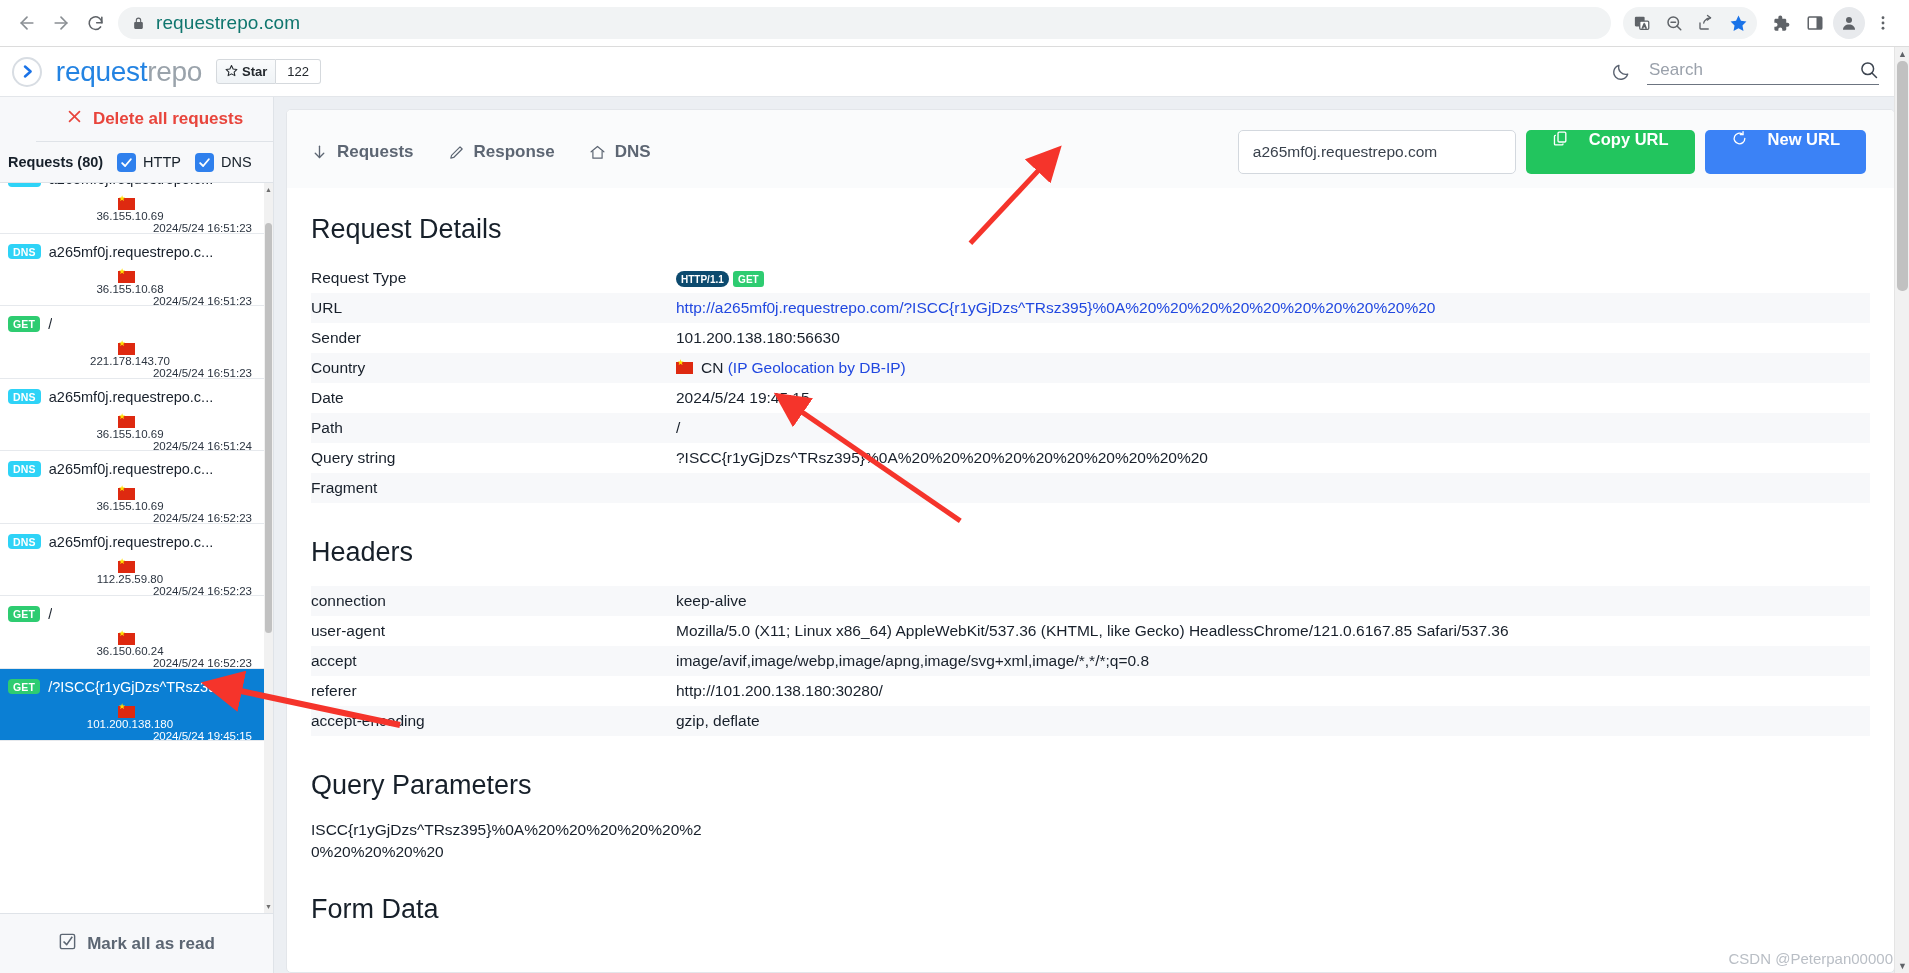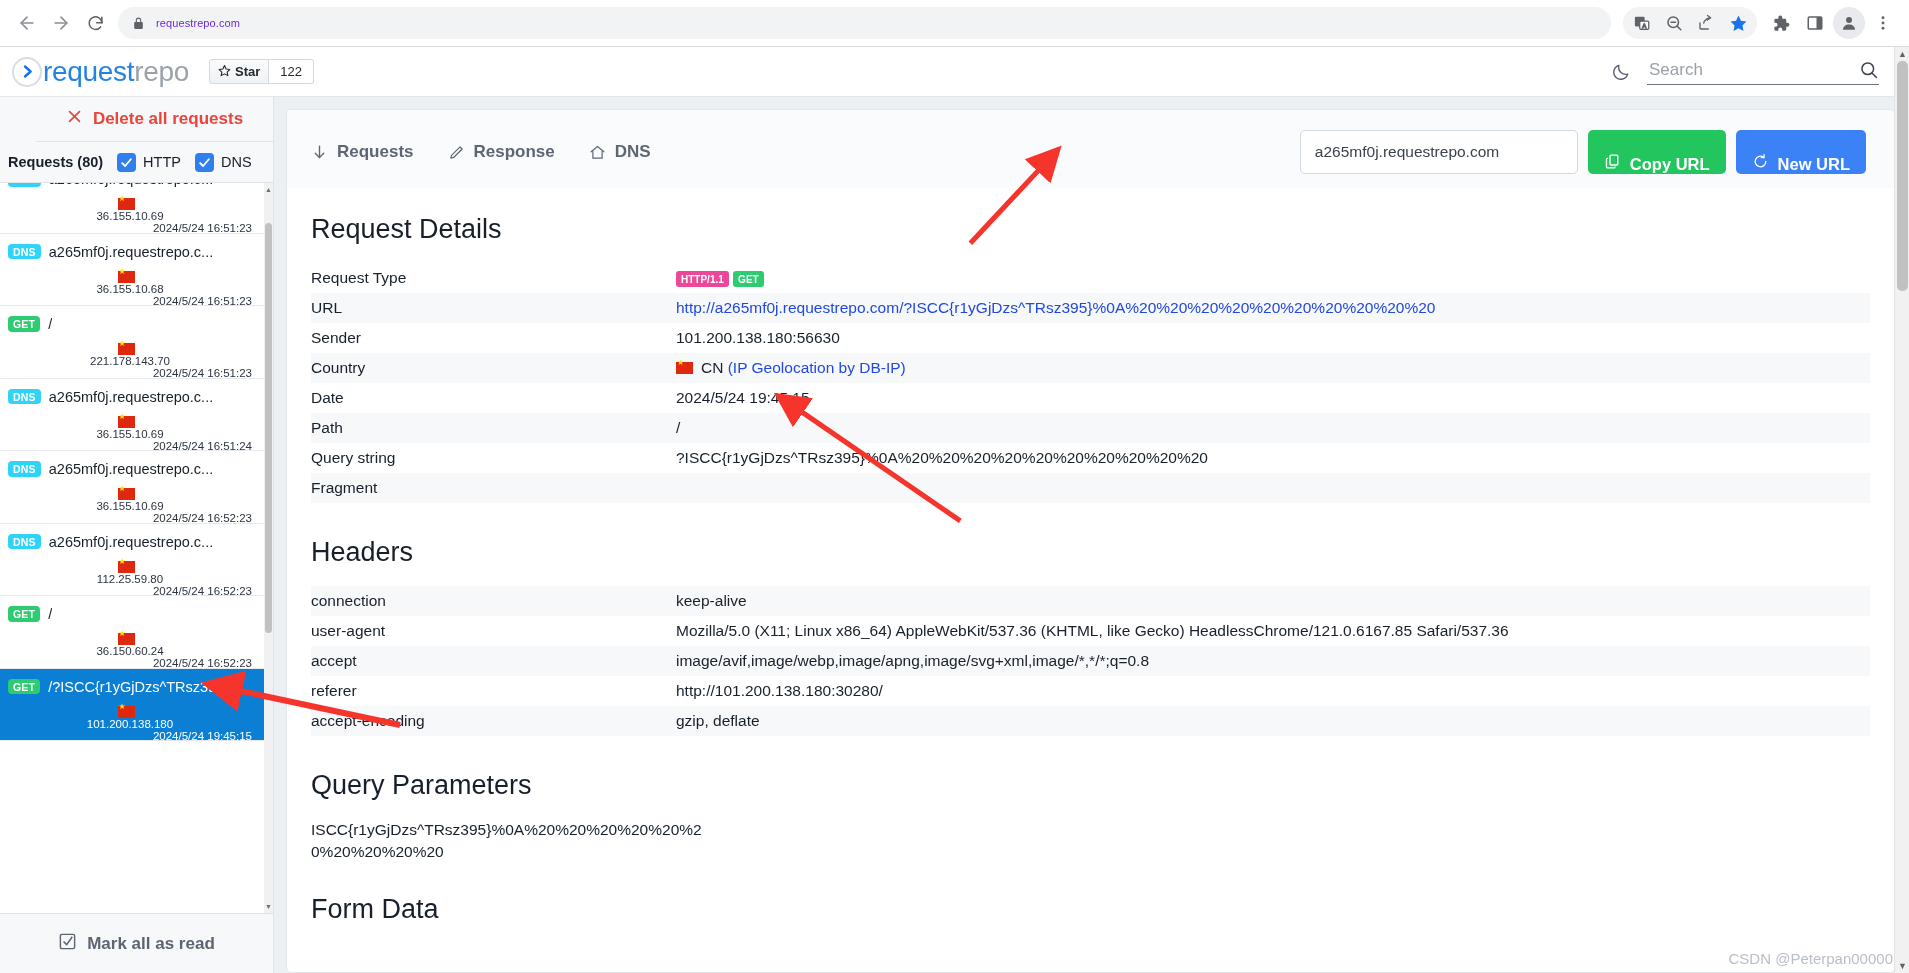"requestrepo.com" #omnibox .url-text { color: #6d28d9 -> #0f766e; font-size: 11px -> 19px }
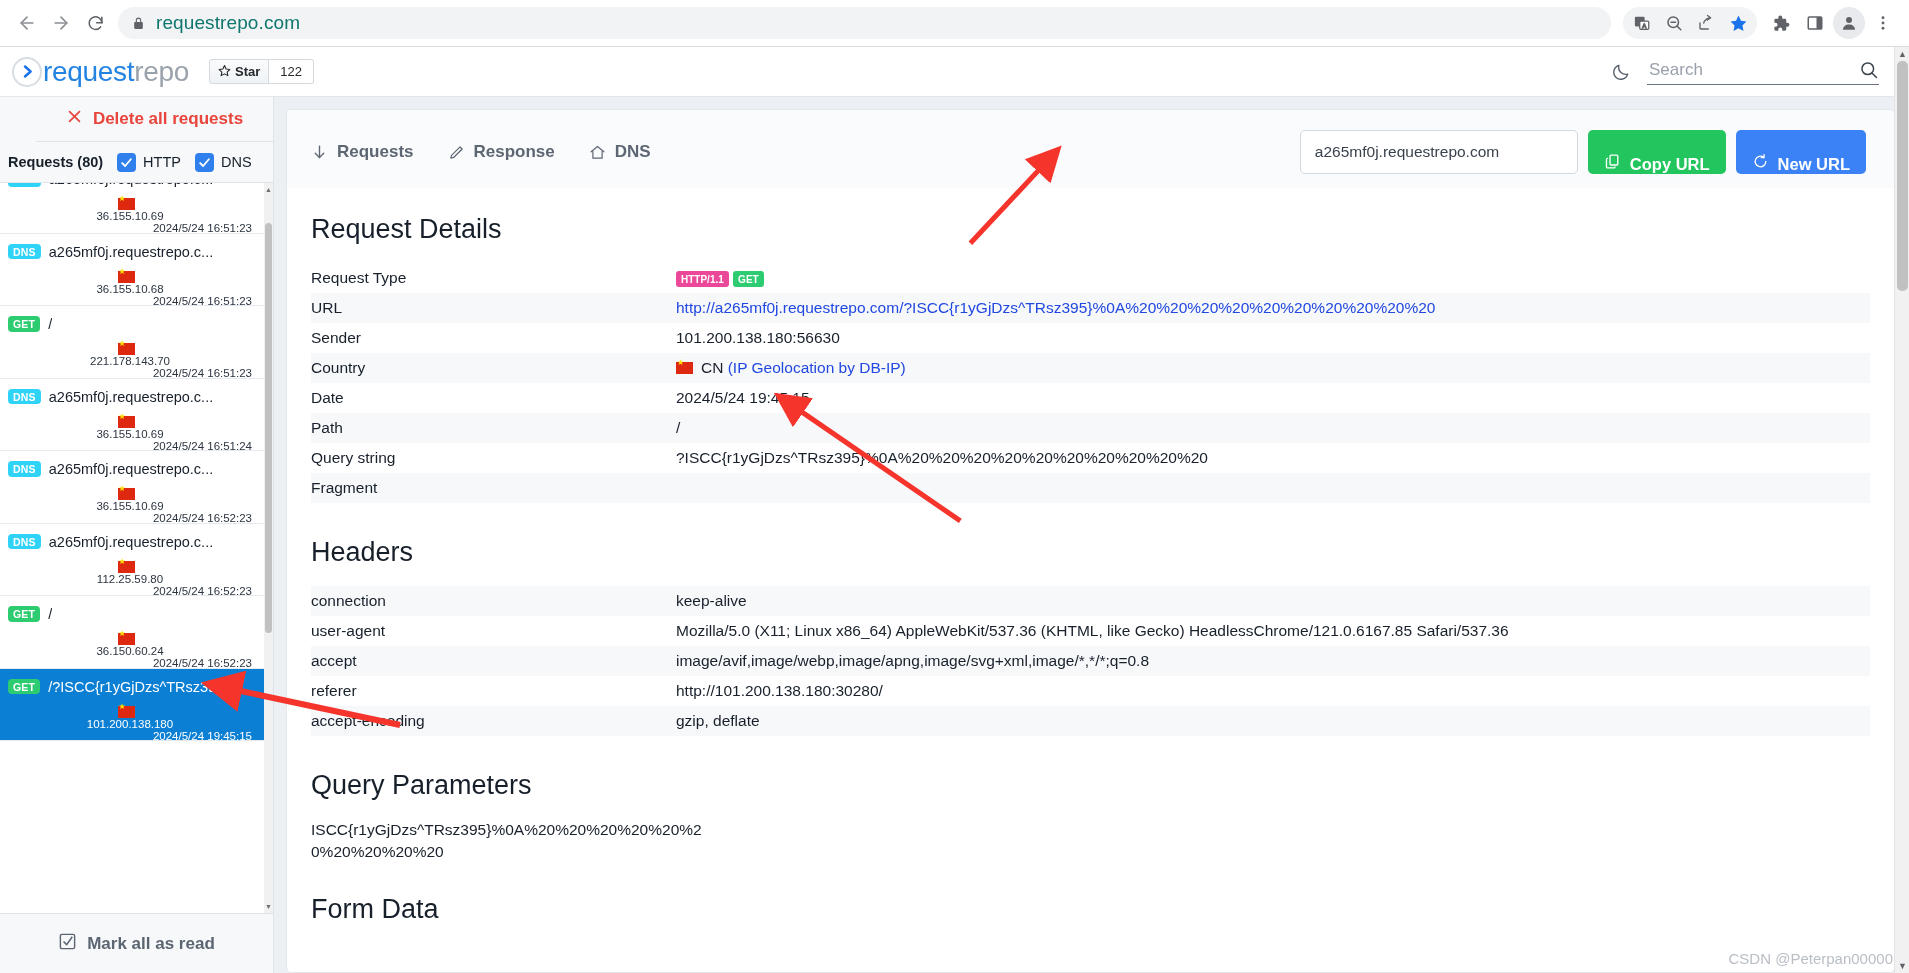"requestrepo" #logo-wrap { gap: 1px -> 8px; text-align: none -> right }
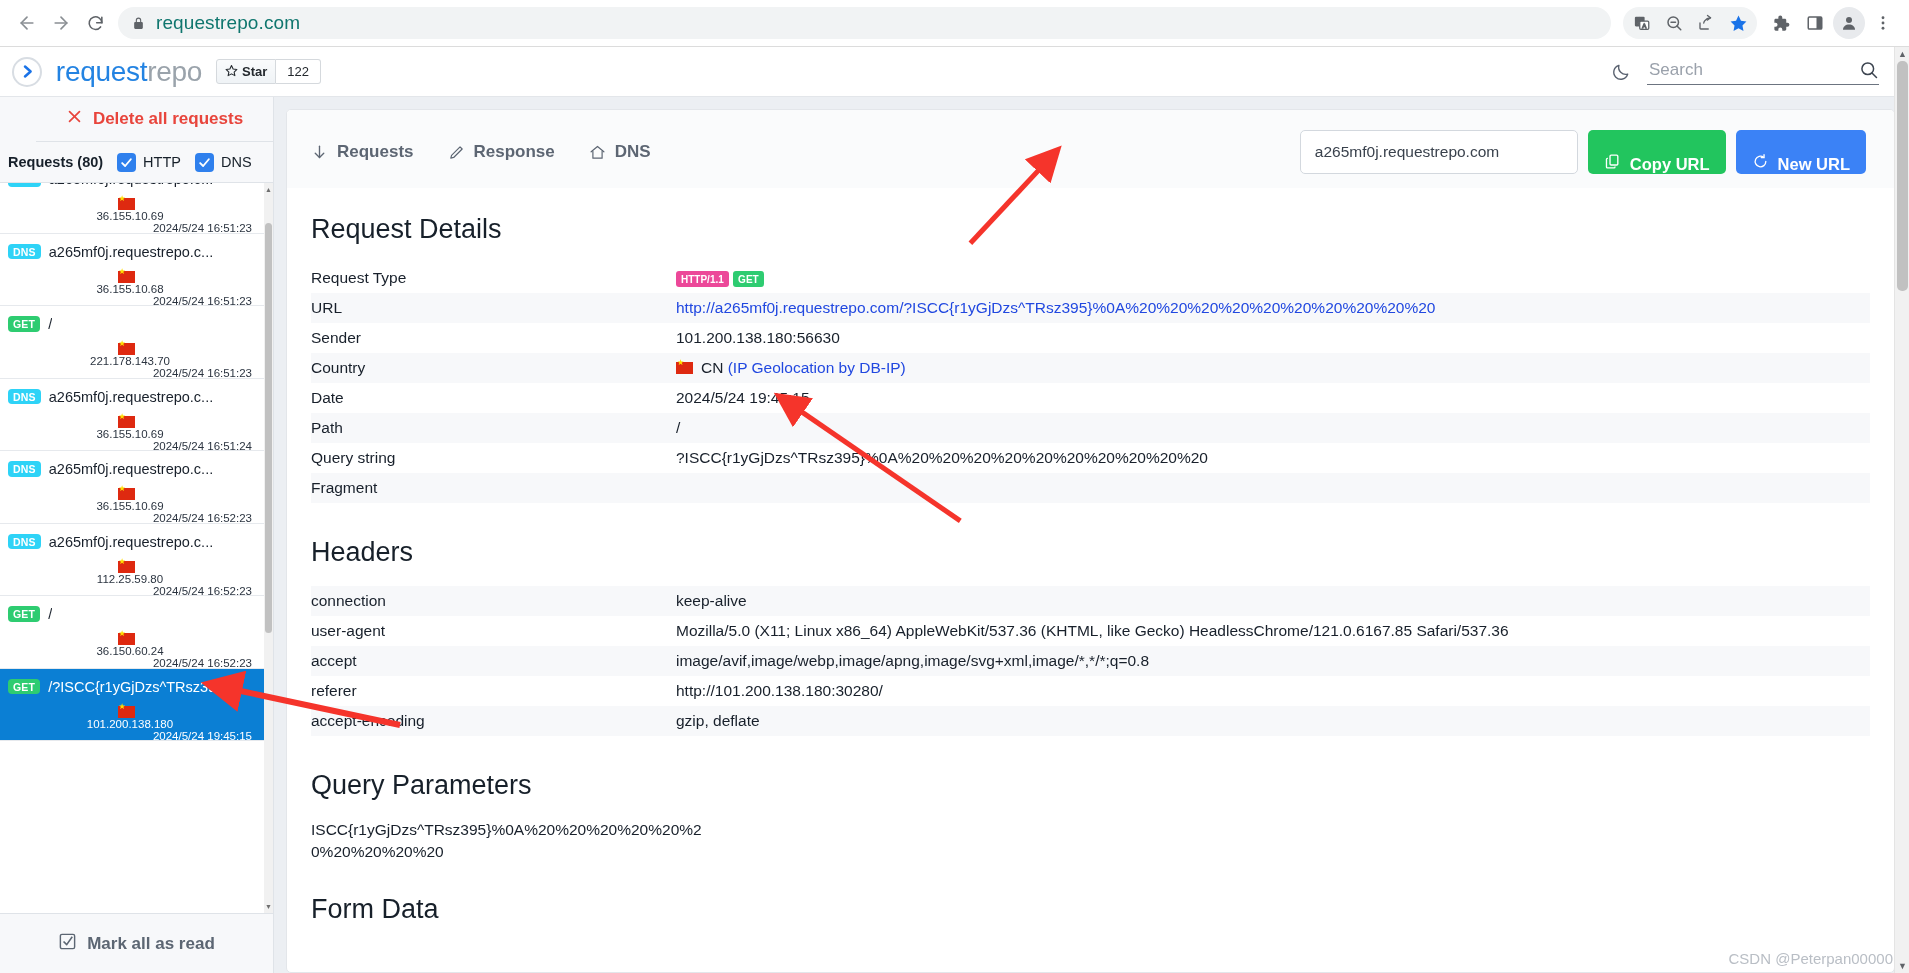"Copy URL" .btn { align-items: flex-end -> flex-start; gap: 9px -> 20px; padding: 0 16px -> 0 26px }
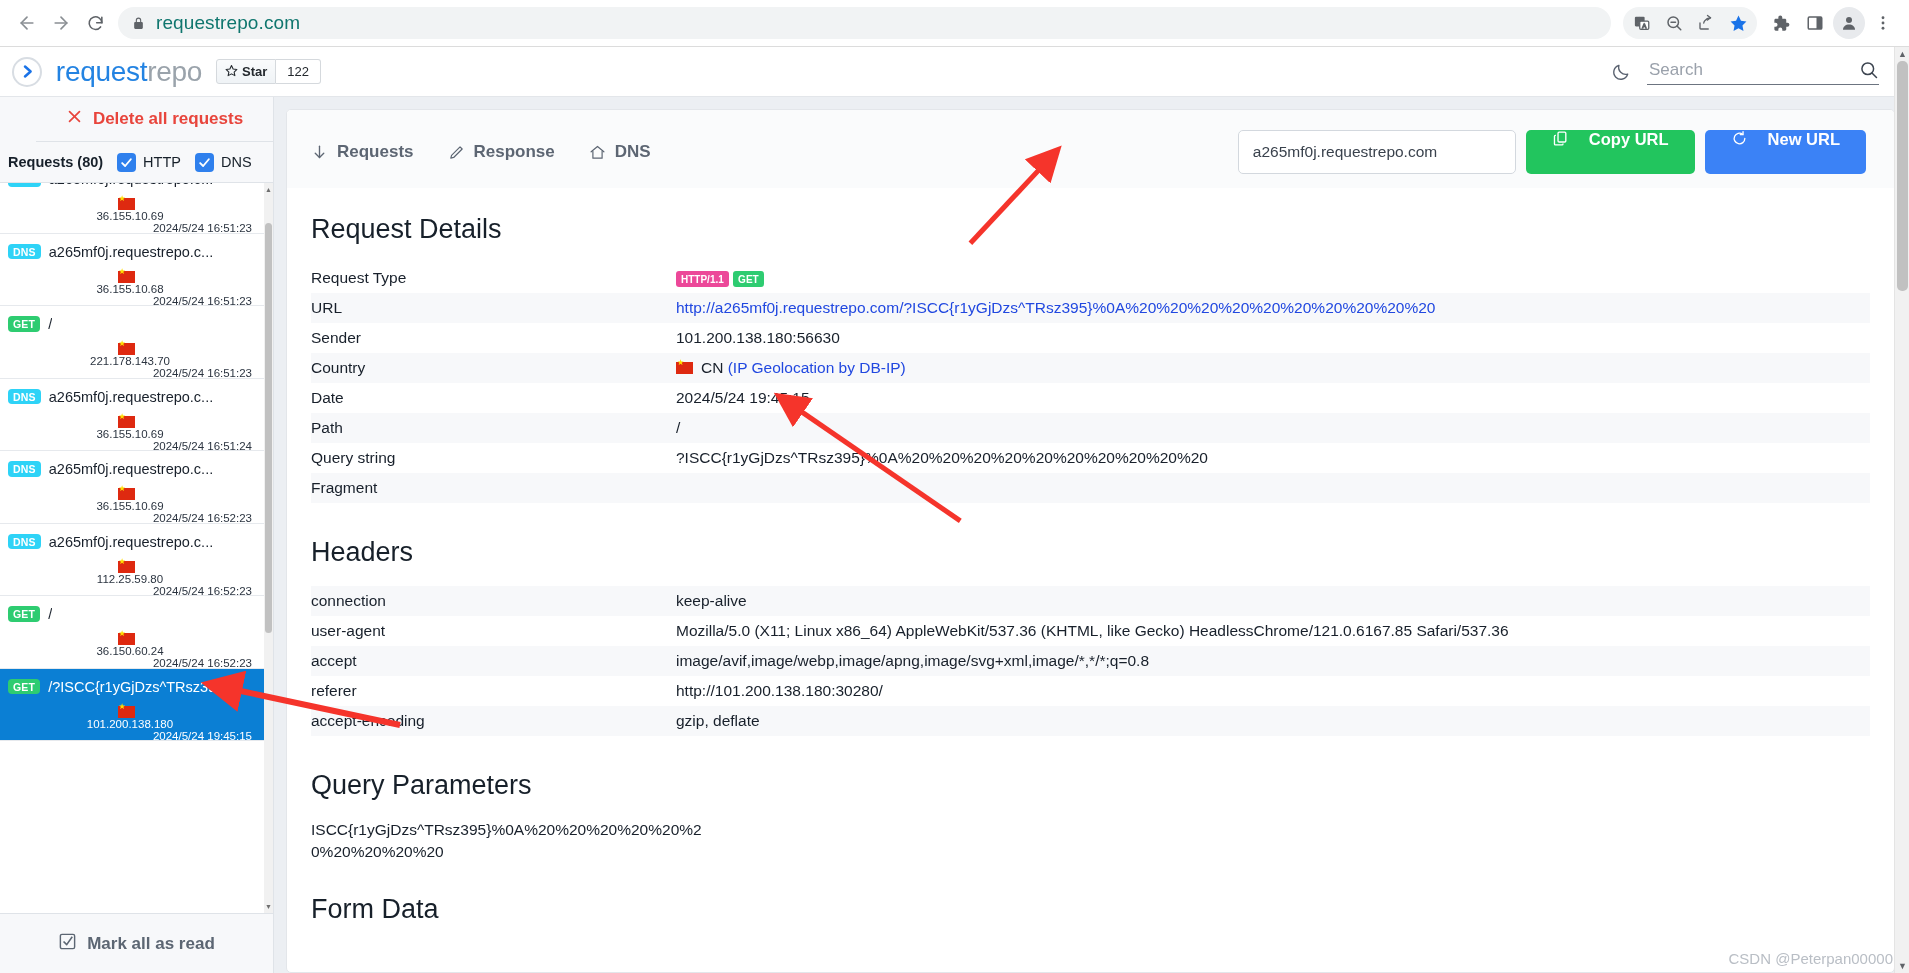"HTTP/1.1" .tag.proto { background: #ec4899 -> #0c4a6e; border-radius: none -> 8px }
